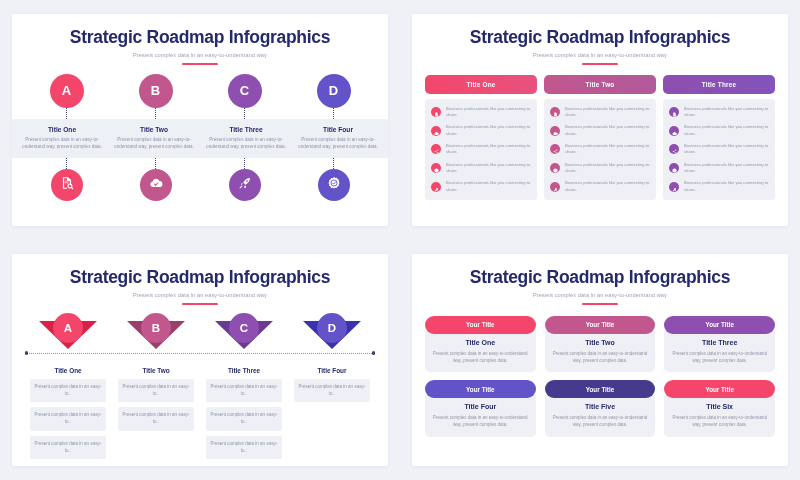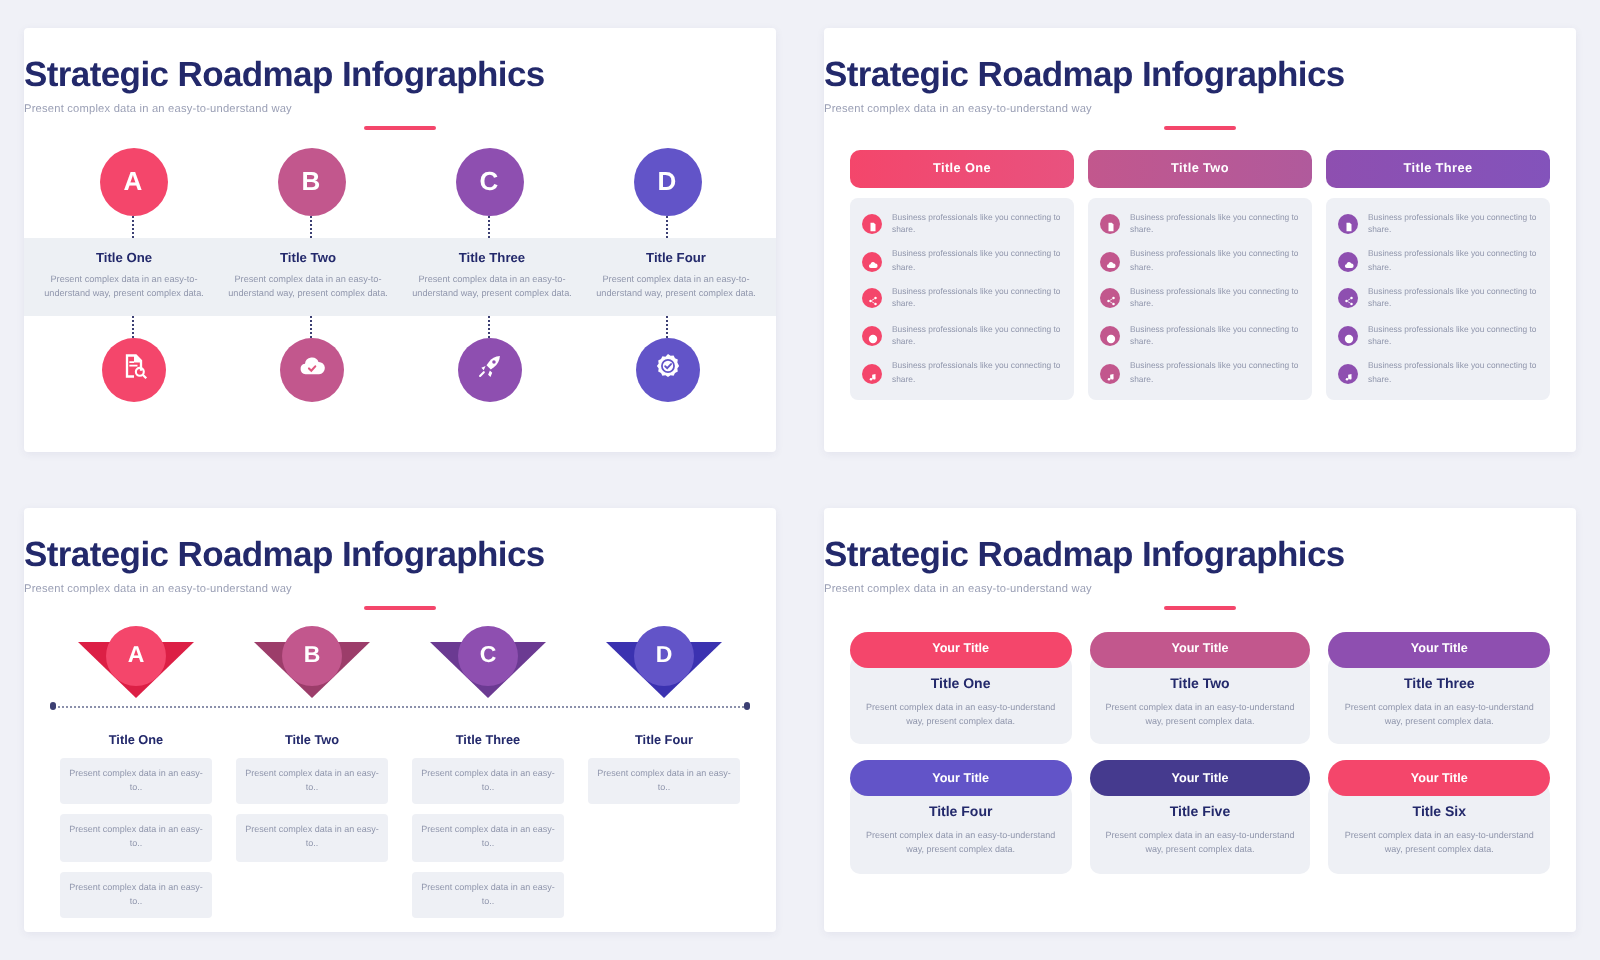"Strategic Roadmap Infographics" .hdr { text-align: left -> center }
